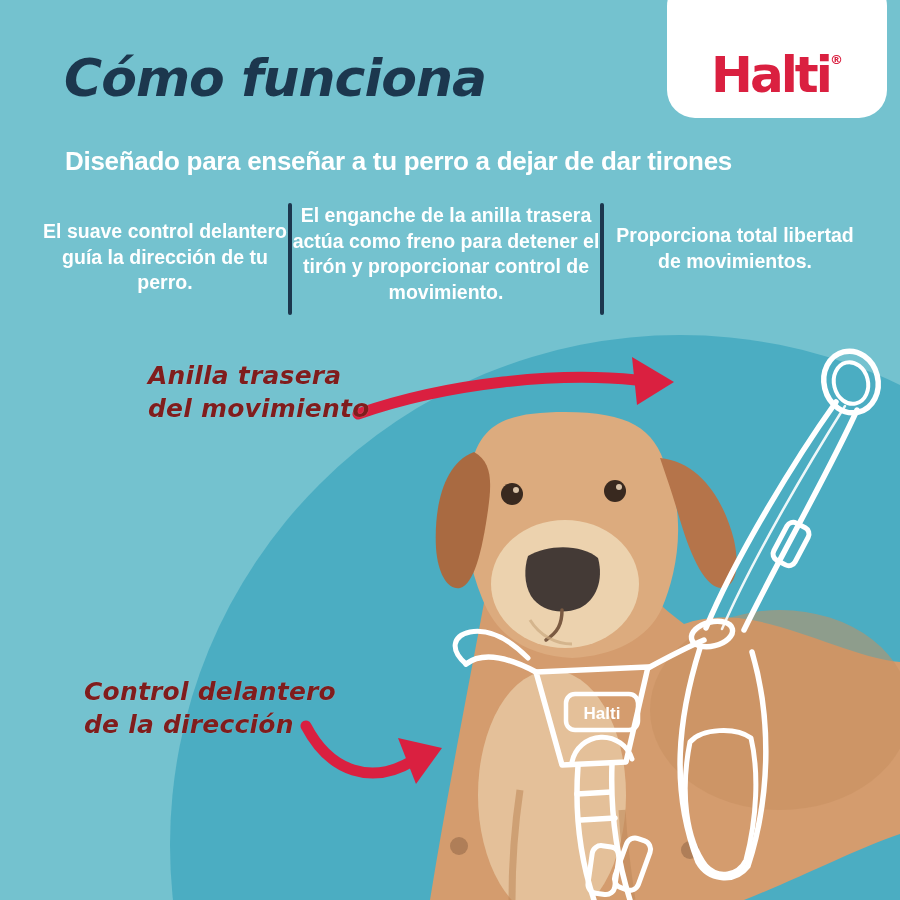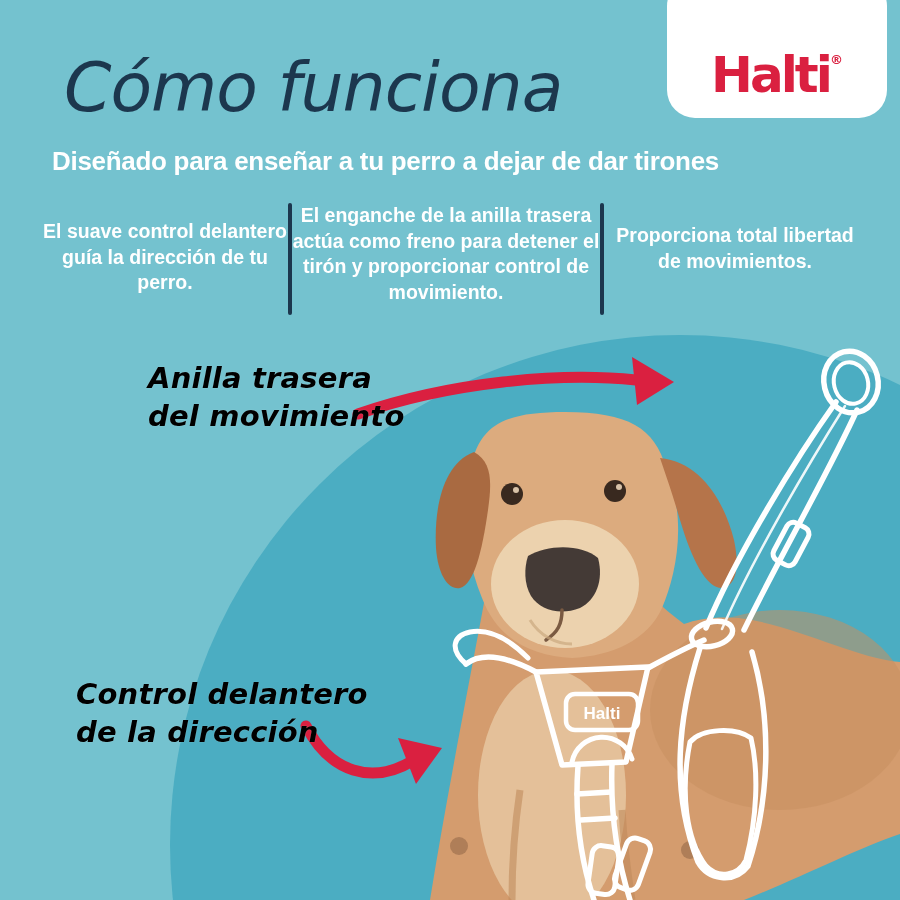"Cómo funciona" .page-title { font-size: 68px -> 52px; font-weight: 400 -> 700 }
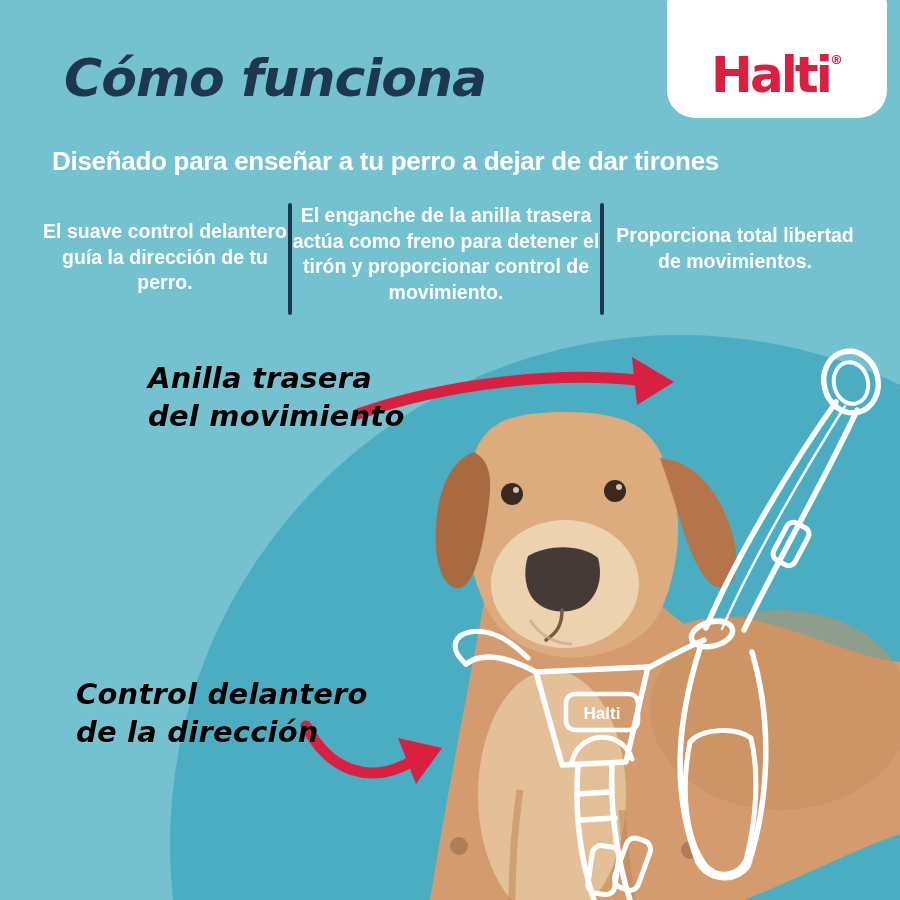"Diseñado para enseñar a tu" .page-subtitle { left: 52px -> 65px }
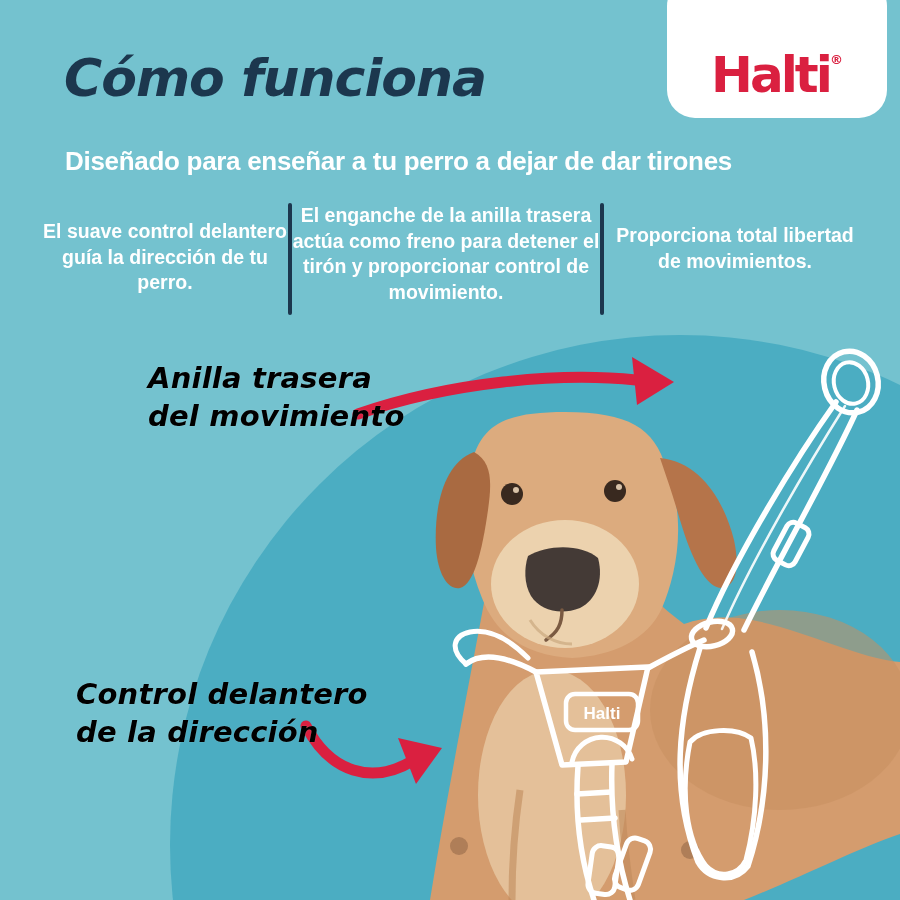"Anilla trasera" .handwritten { color: #000000 -> #7f1d1d; font-size: 29px -> 25px }
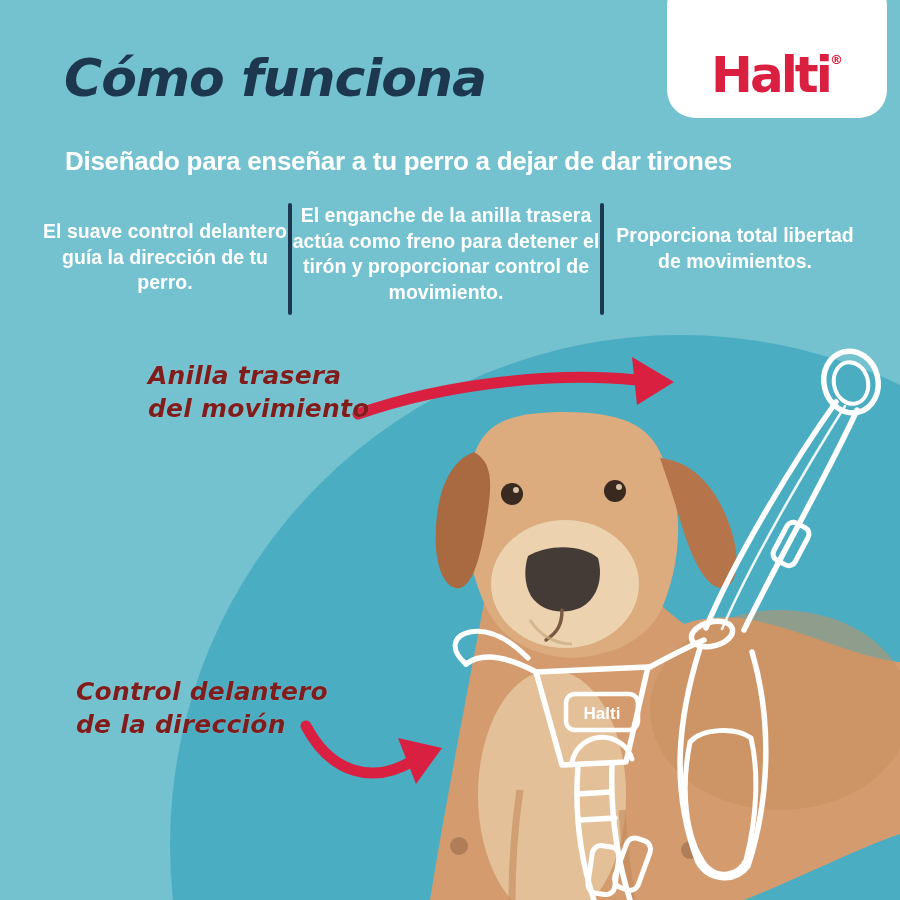"Control delantero" .annotation-front { left: 76px -> 84px }
